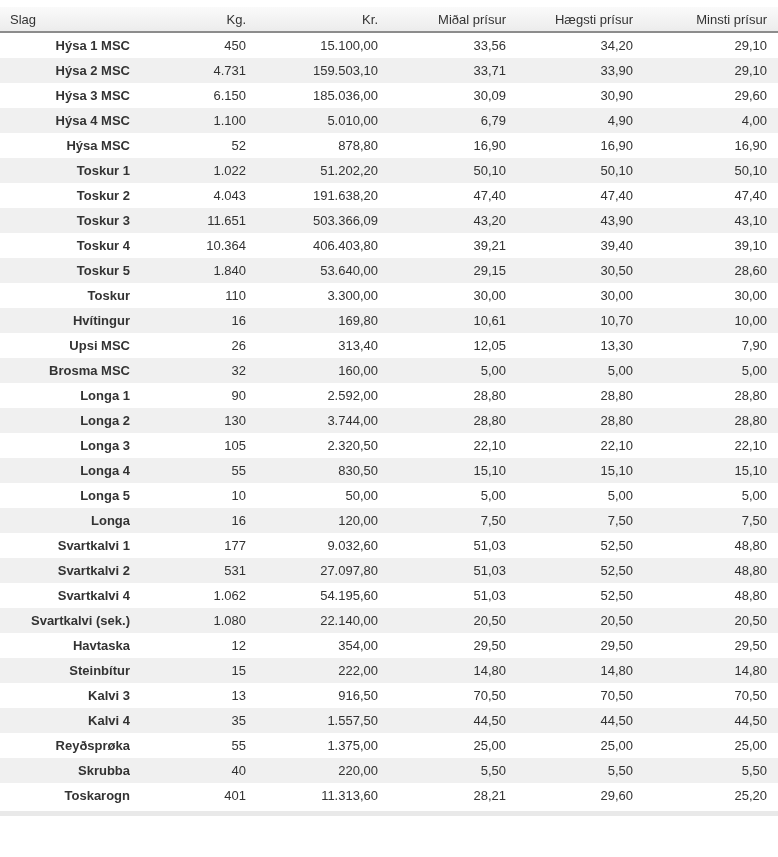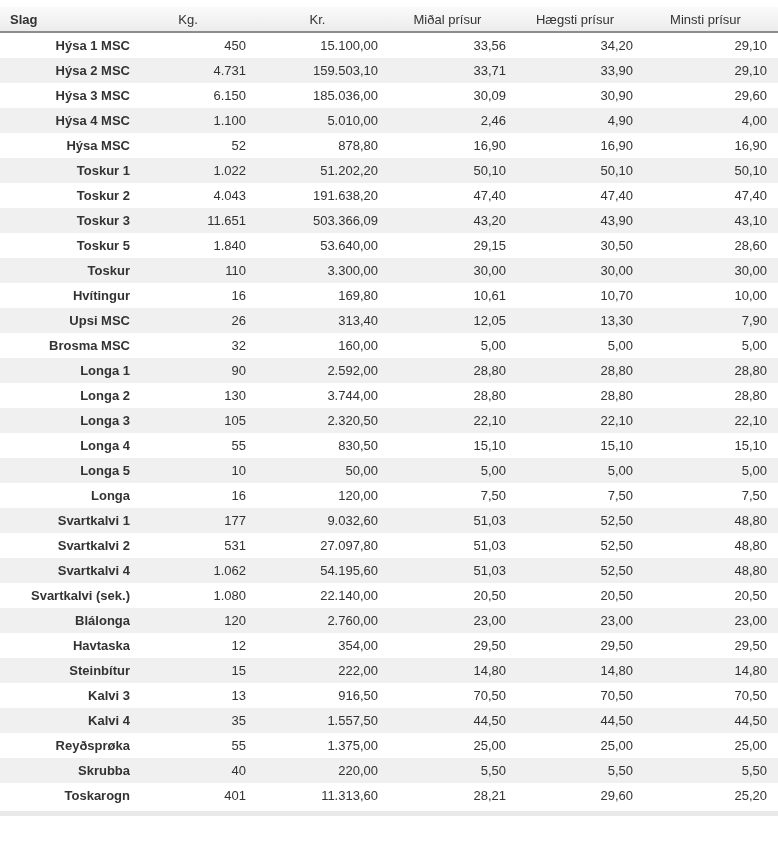"Slag" table.price-table thead th.col-slag { font-weight: bold -> none }
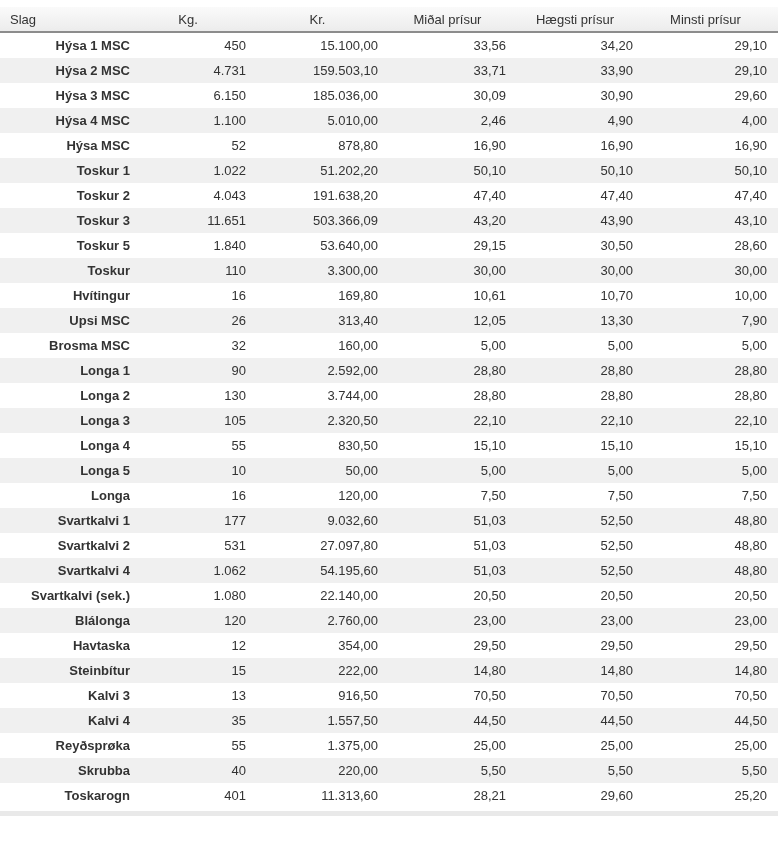"Kg." table.price-table thead th { text-align: center -> right }
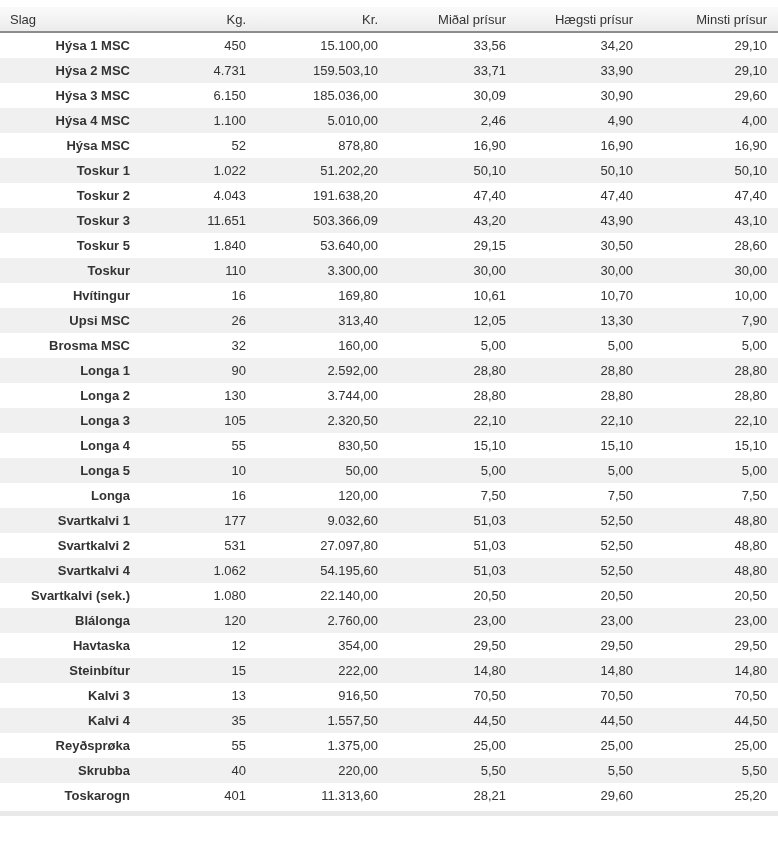"2,46" td { text: 2,46 -> 6,79 }
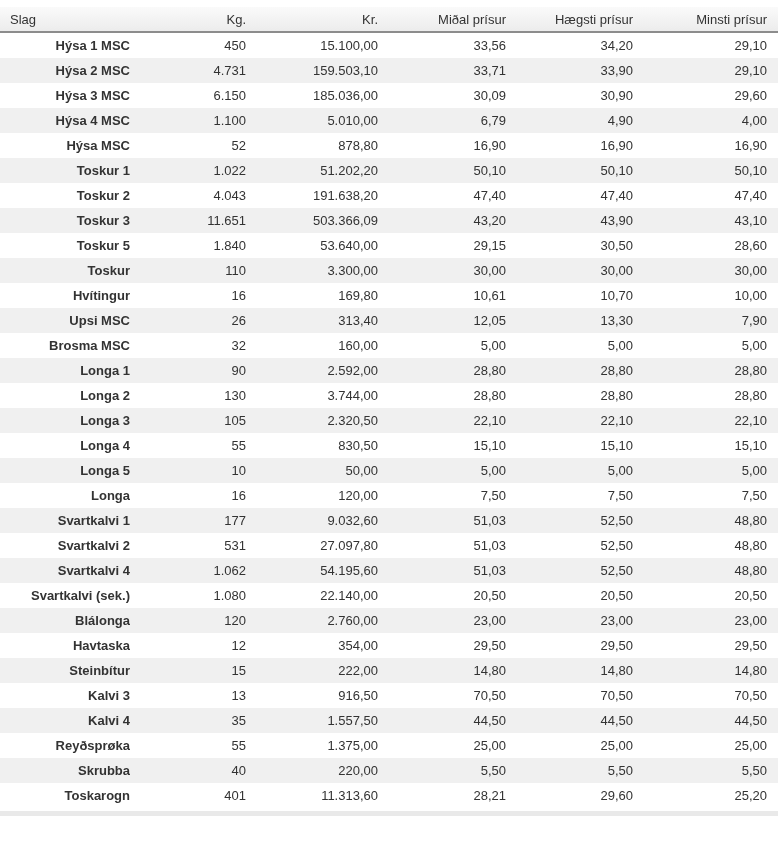"Toskur 4" tr { html: none -> <tr> <td>Toskur 4</td> <td>10.364</td> <td>406.403,80</td> <td>39,21</td> <td>39,40</td> <td>39,10</td> </tr> }
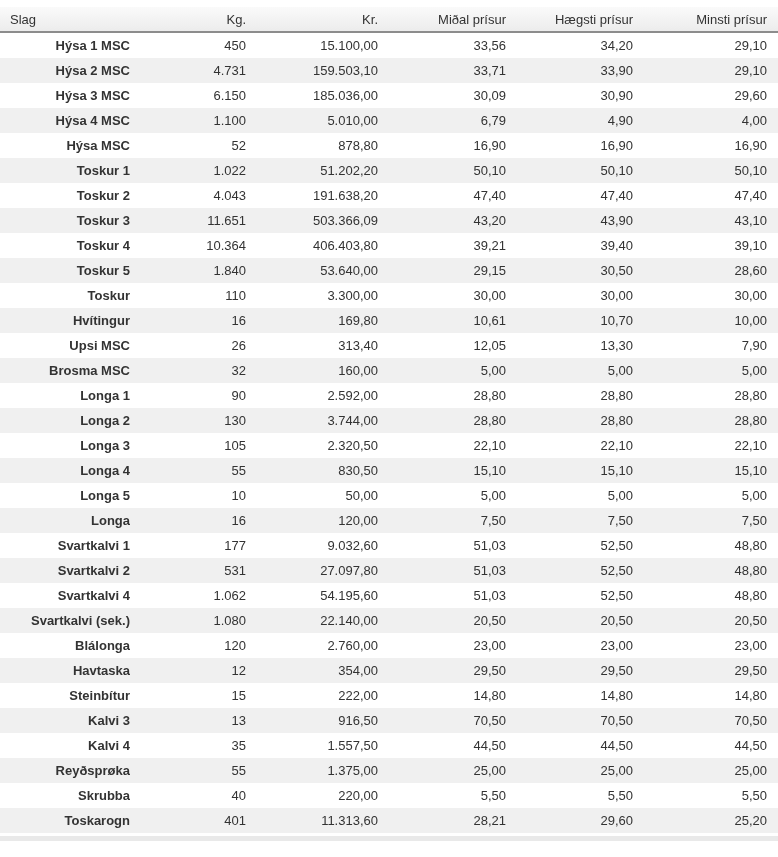"Blálonga" tr { html: <tr> <td>Blálonga</td> <td>120</td> <td>2.760,00</td> <td>23,00</td> <td>23,00</td> <td>23,00</td> </tr> -> none }
